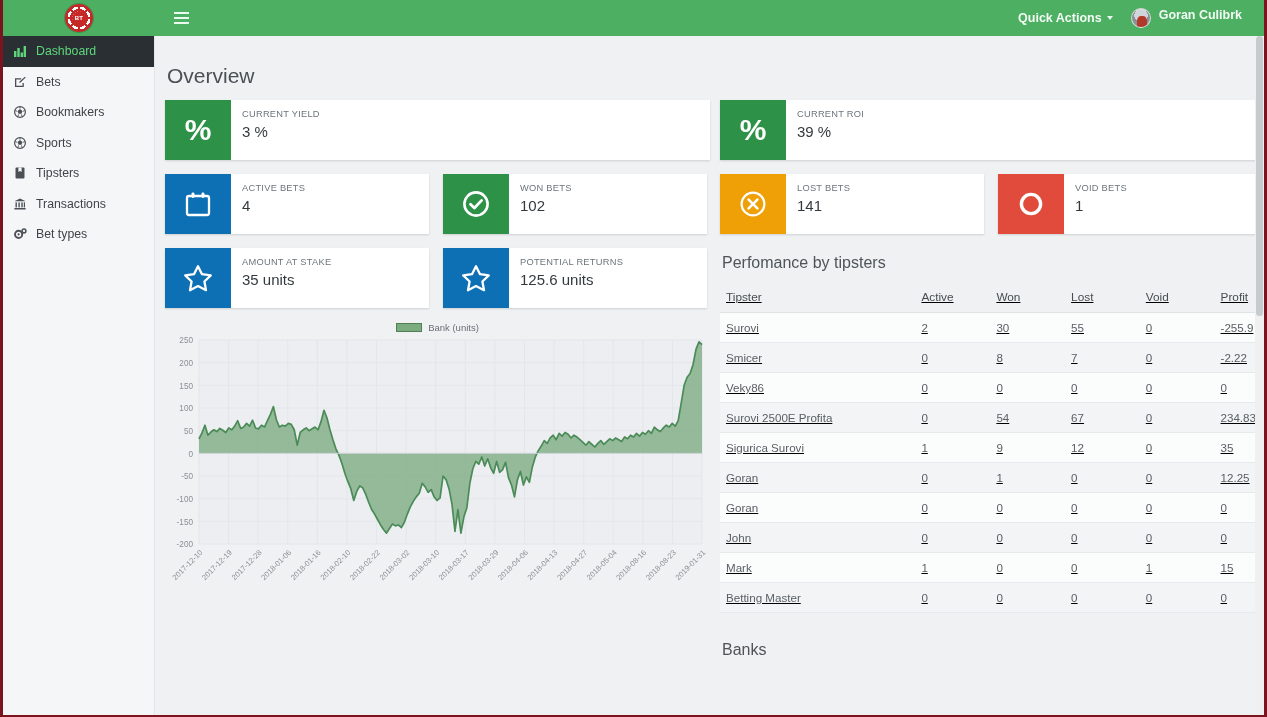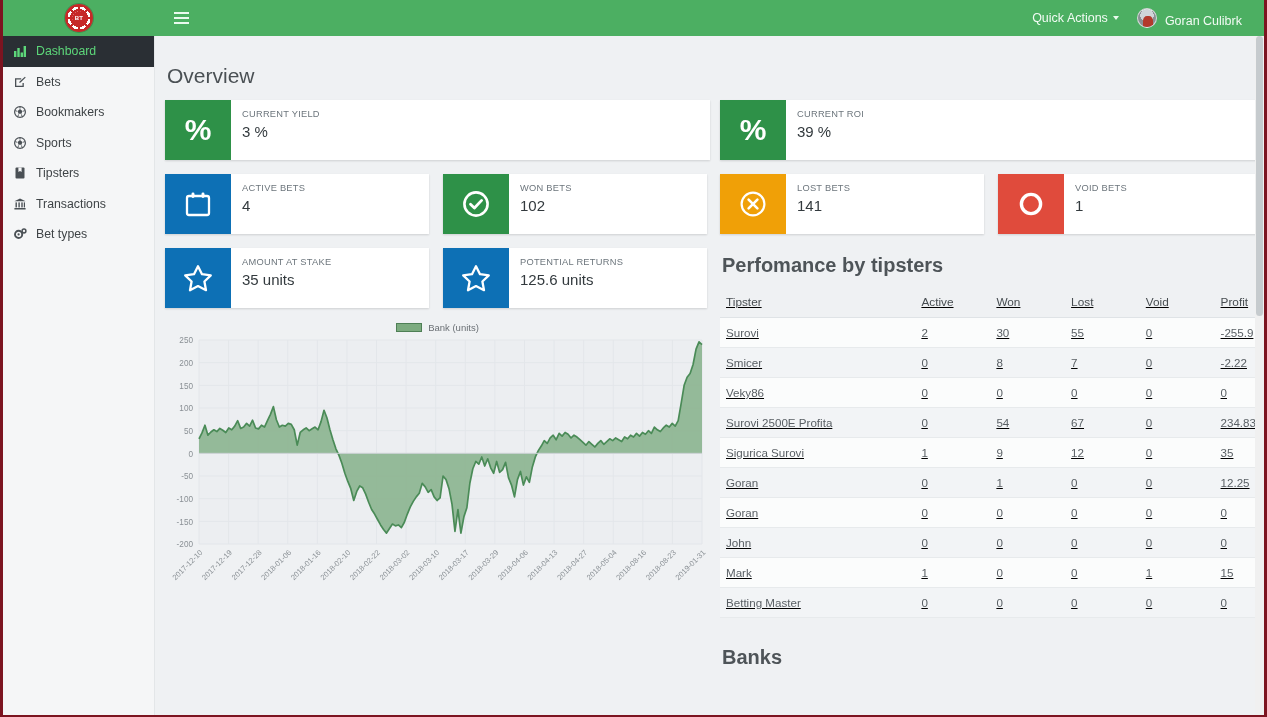"Quick Actions" .topbar-right { font-weight: none -> bold }
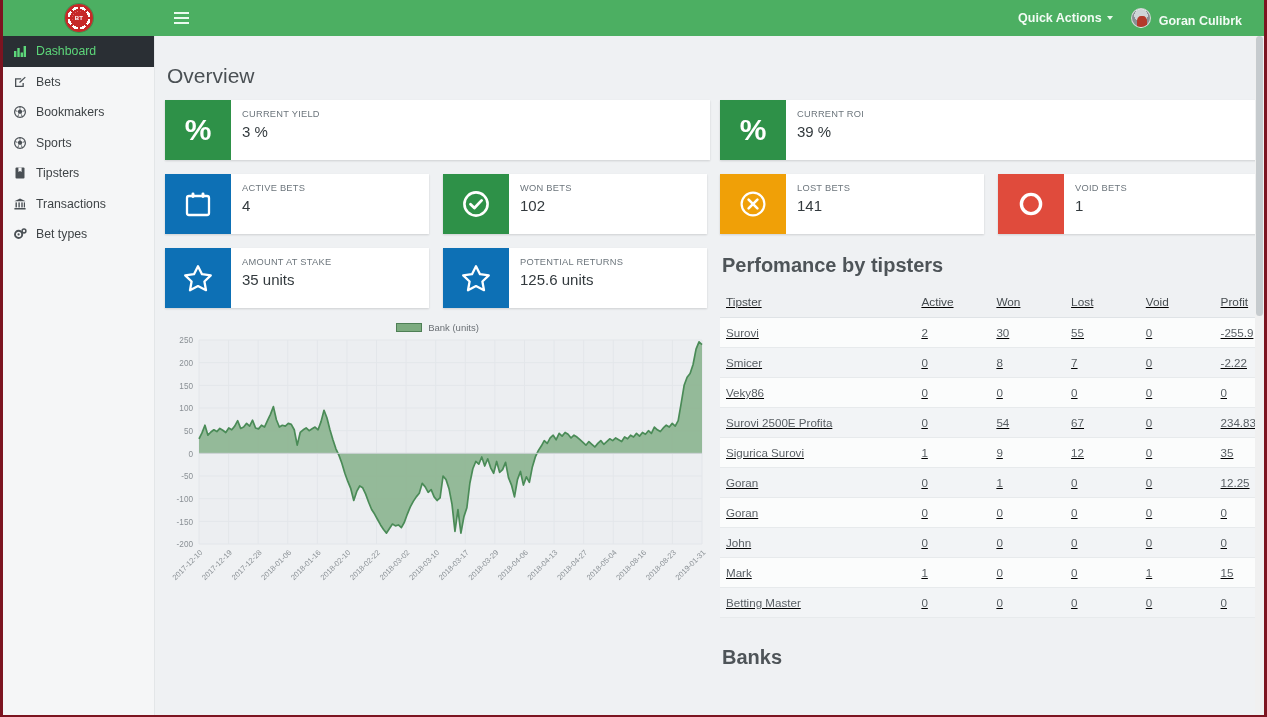"Goran Culibrk" .user-block { align-items: flex-end -> flex-start }
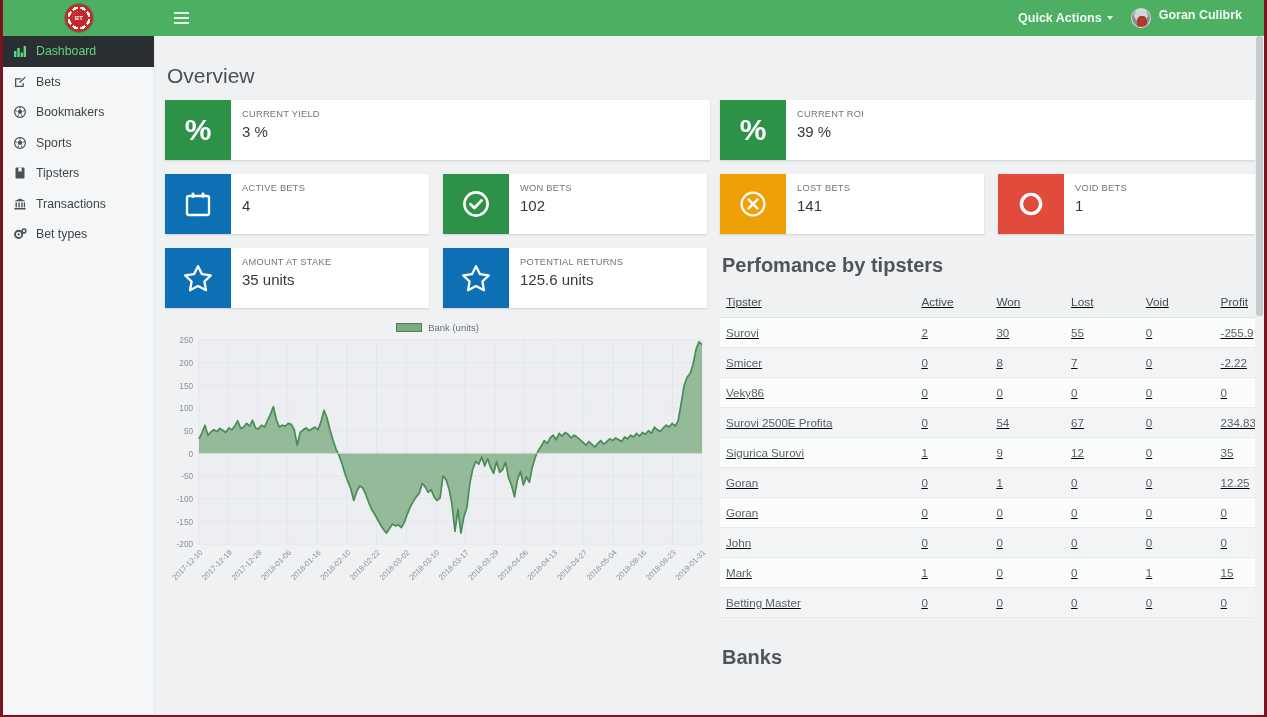"Perfomance by tipsters" .section-title { font-size: 20px -> 16px; font-weight: 700 -> 400 }
